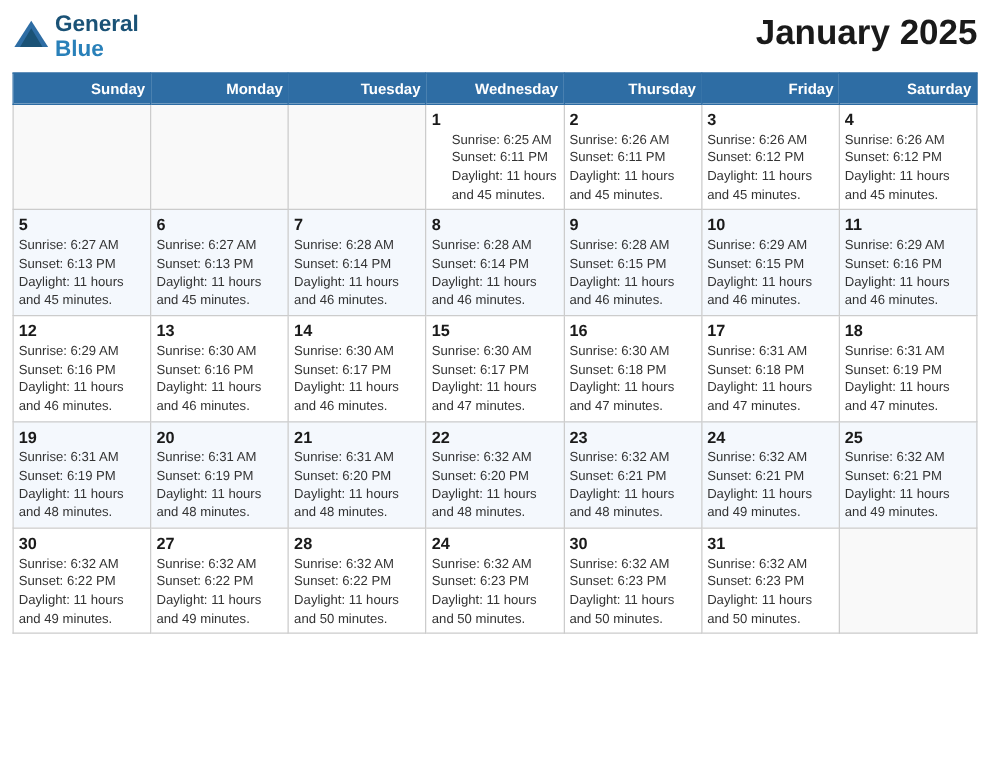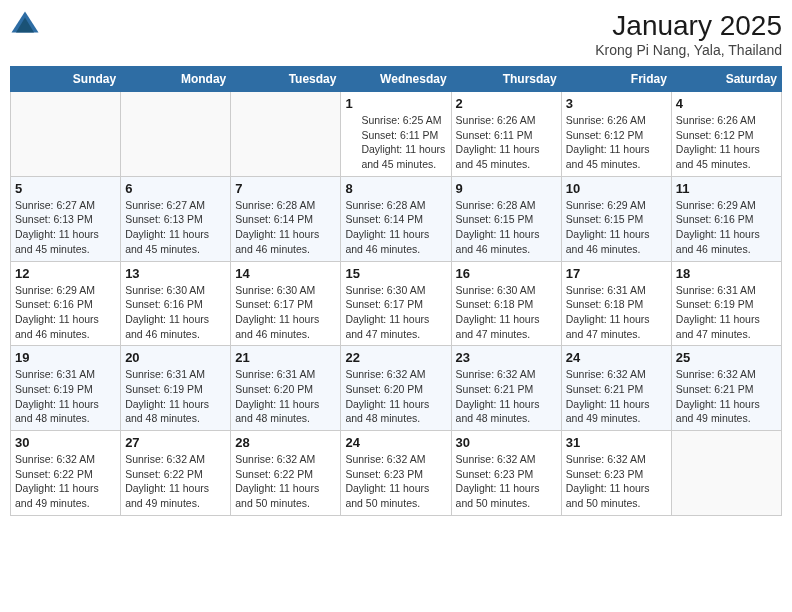"General" div.logo-text { html: none -> <div> <div>General</div> <div>Blue</div> </div> }
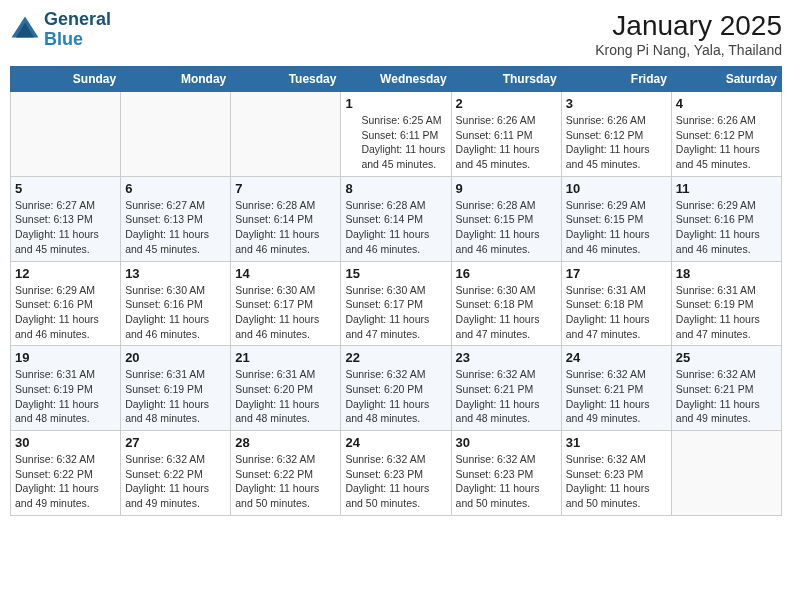"January 2025" .title-block h1 { font-weight: normal -> bold }
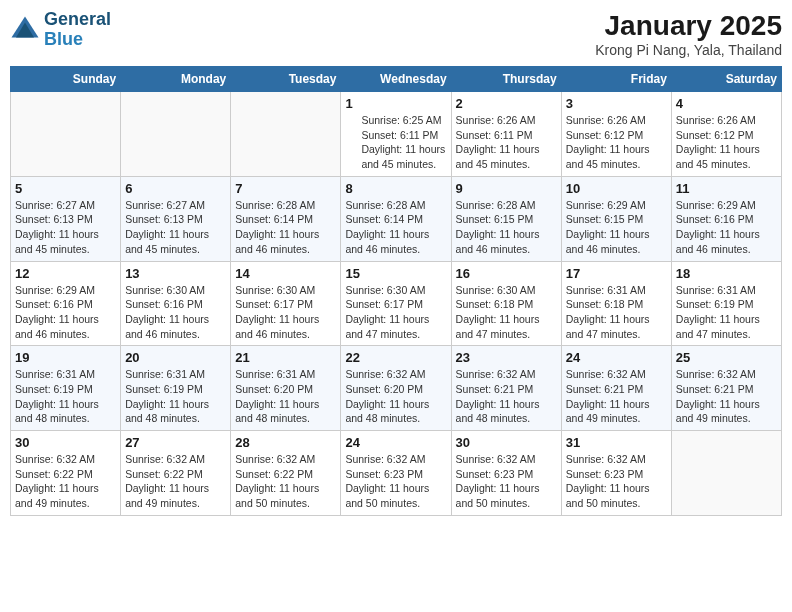"Krong Pi Nang, Yala, Thailand" h2 { html: <h2>Krong Pi Nang, Yala, Thailand</h2> -> none }
